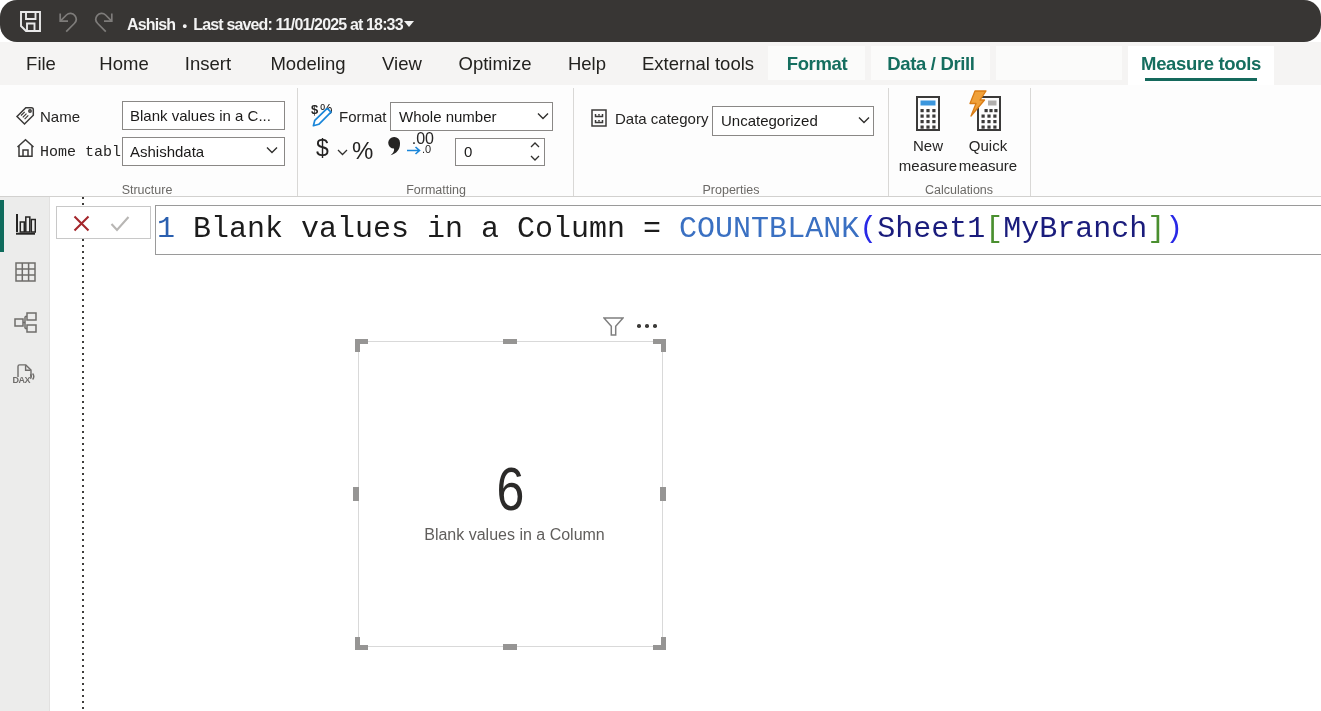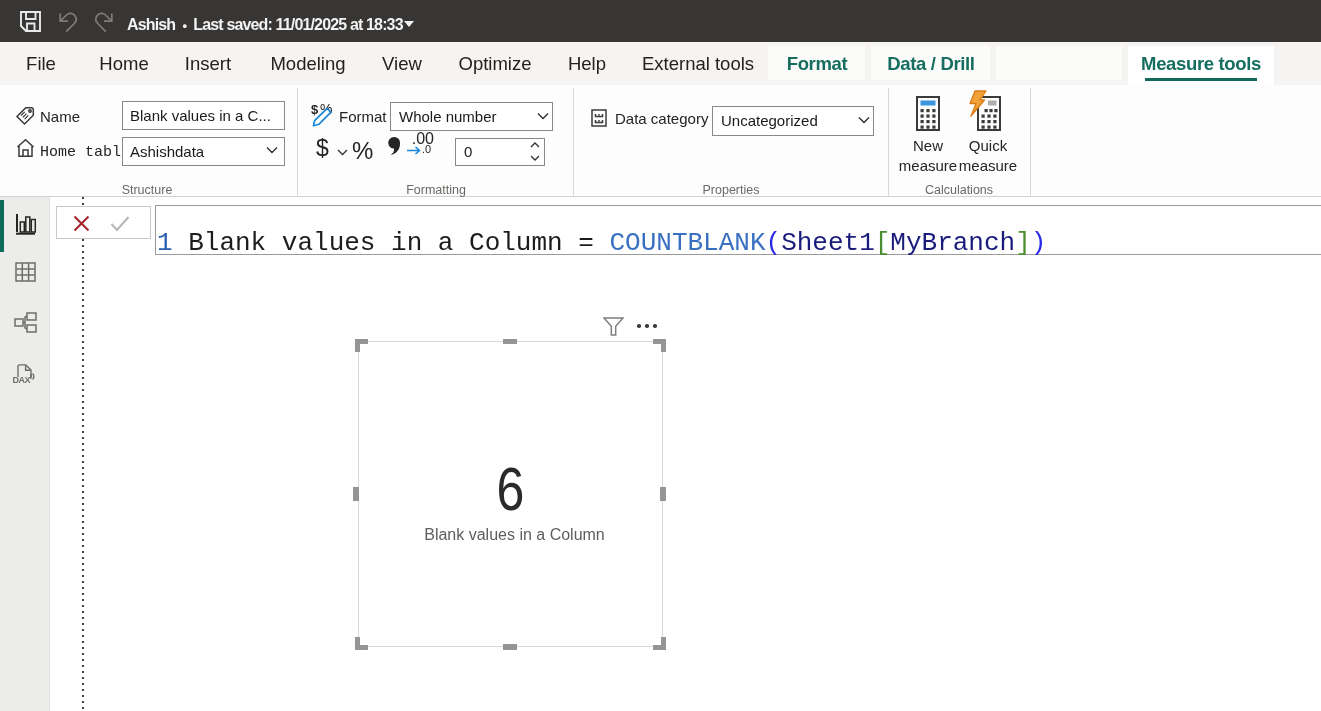"Ashish • Last saved: 11/01/2025" #titlebar { border-radius: none -> 17px }
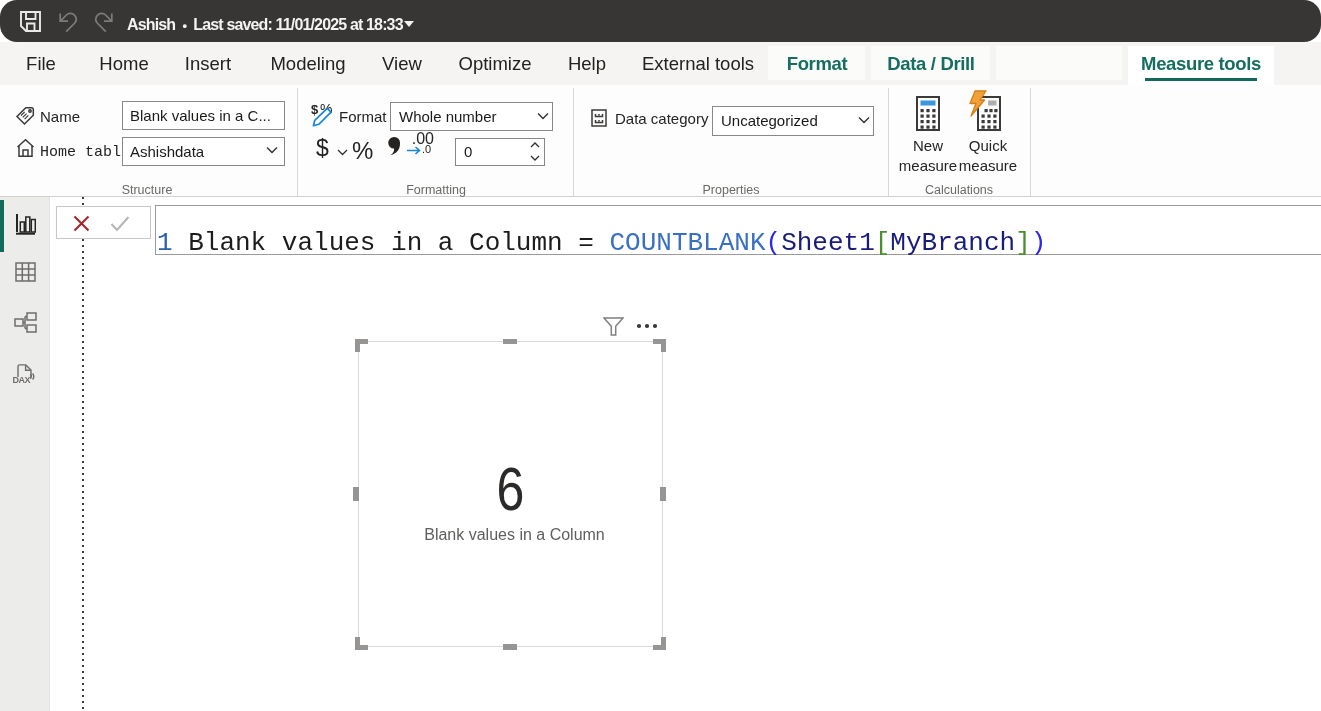"1 Blank values in a" #fxtext { font-size: 26px -> 30px; top: 24px -> 10px }
